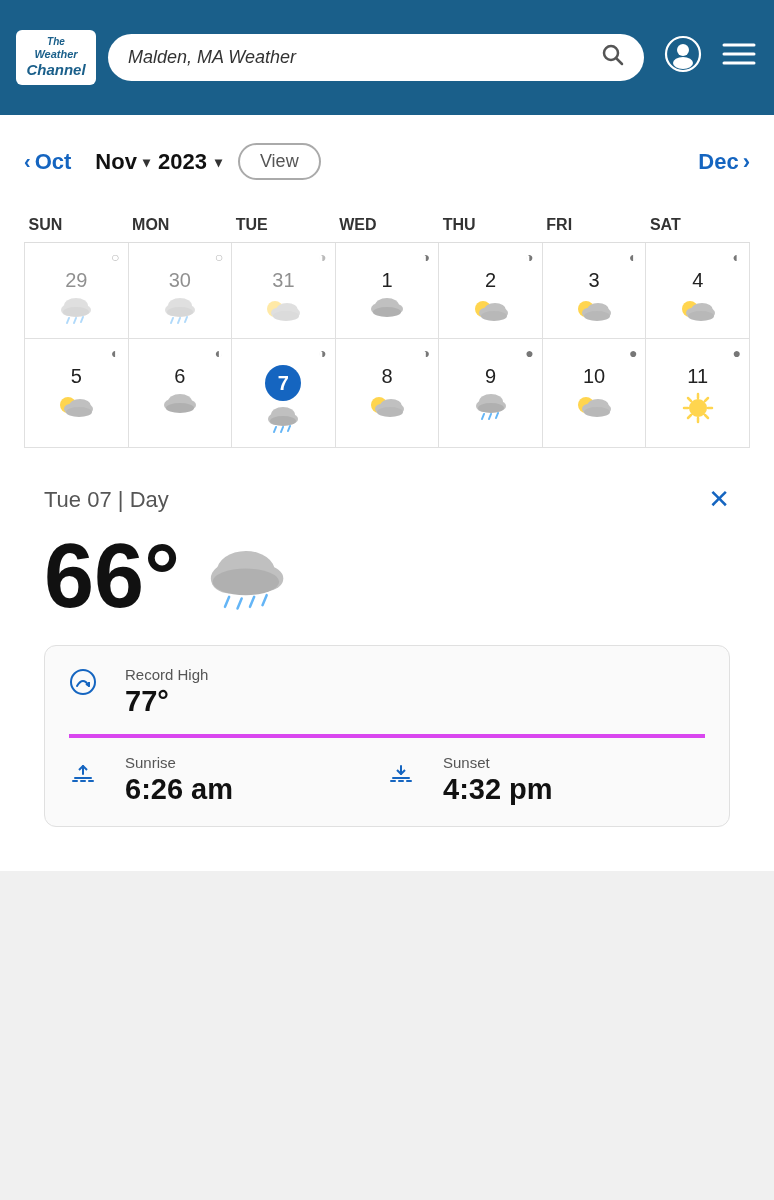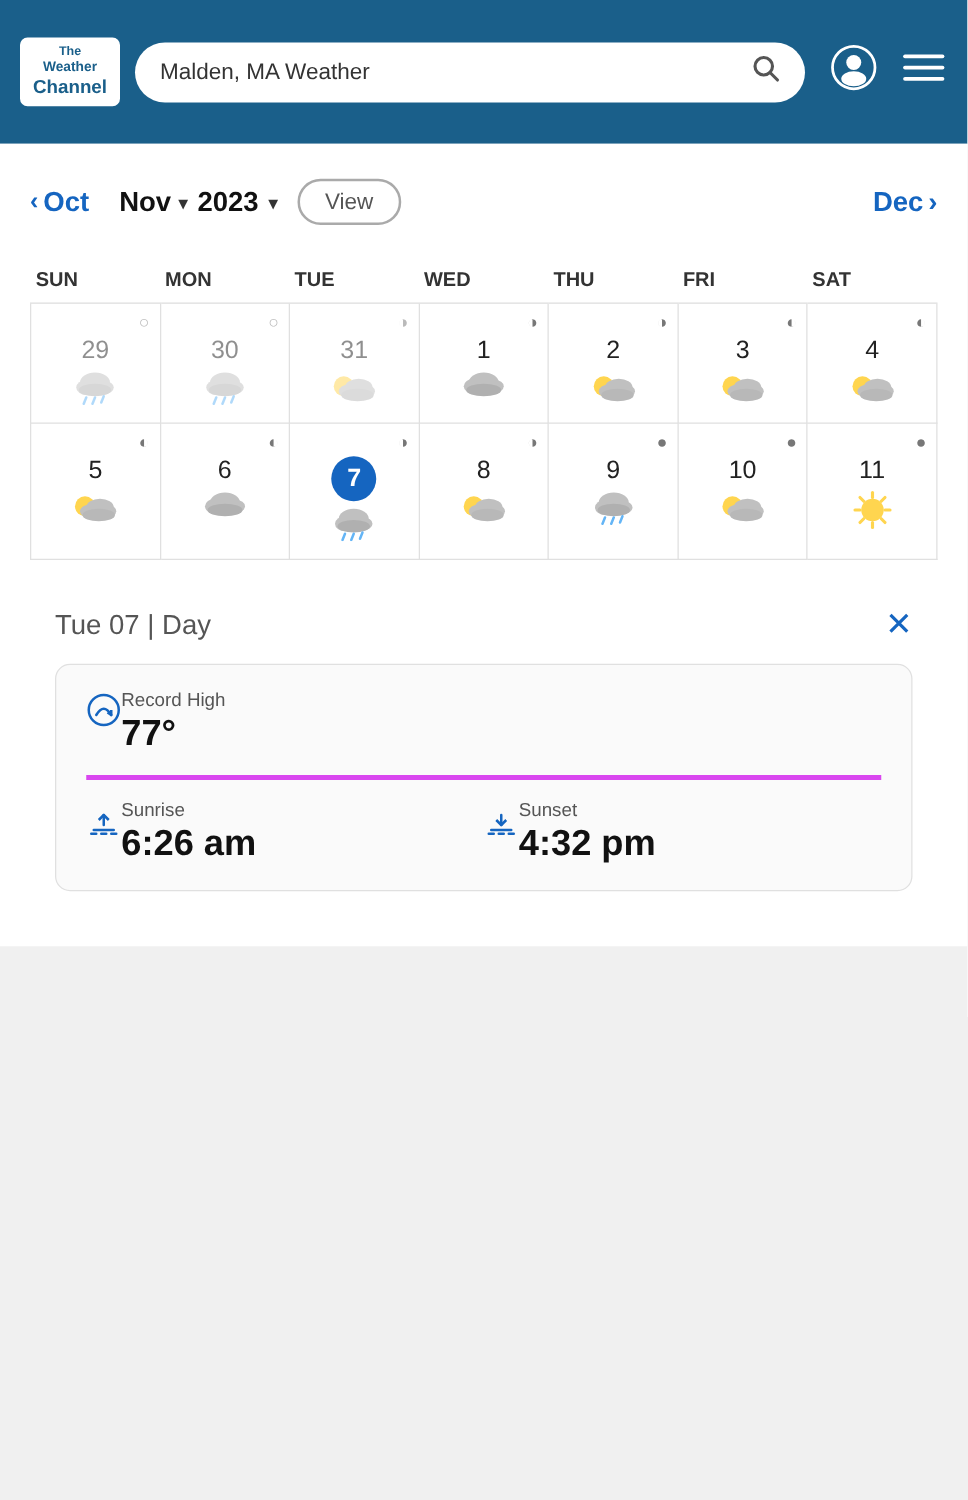"The" .header { font-style: none -> italic }
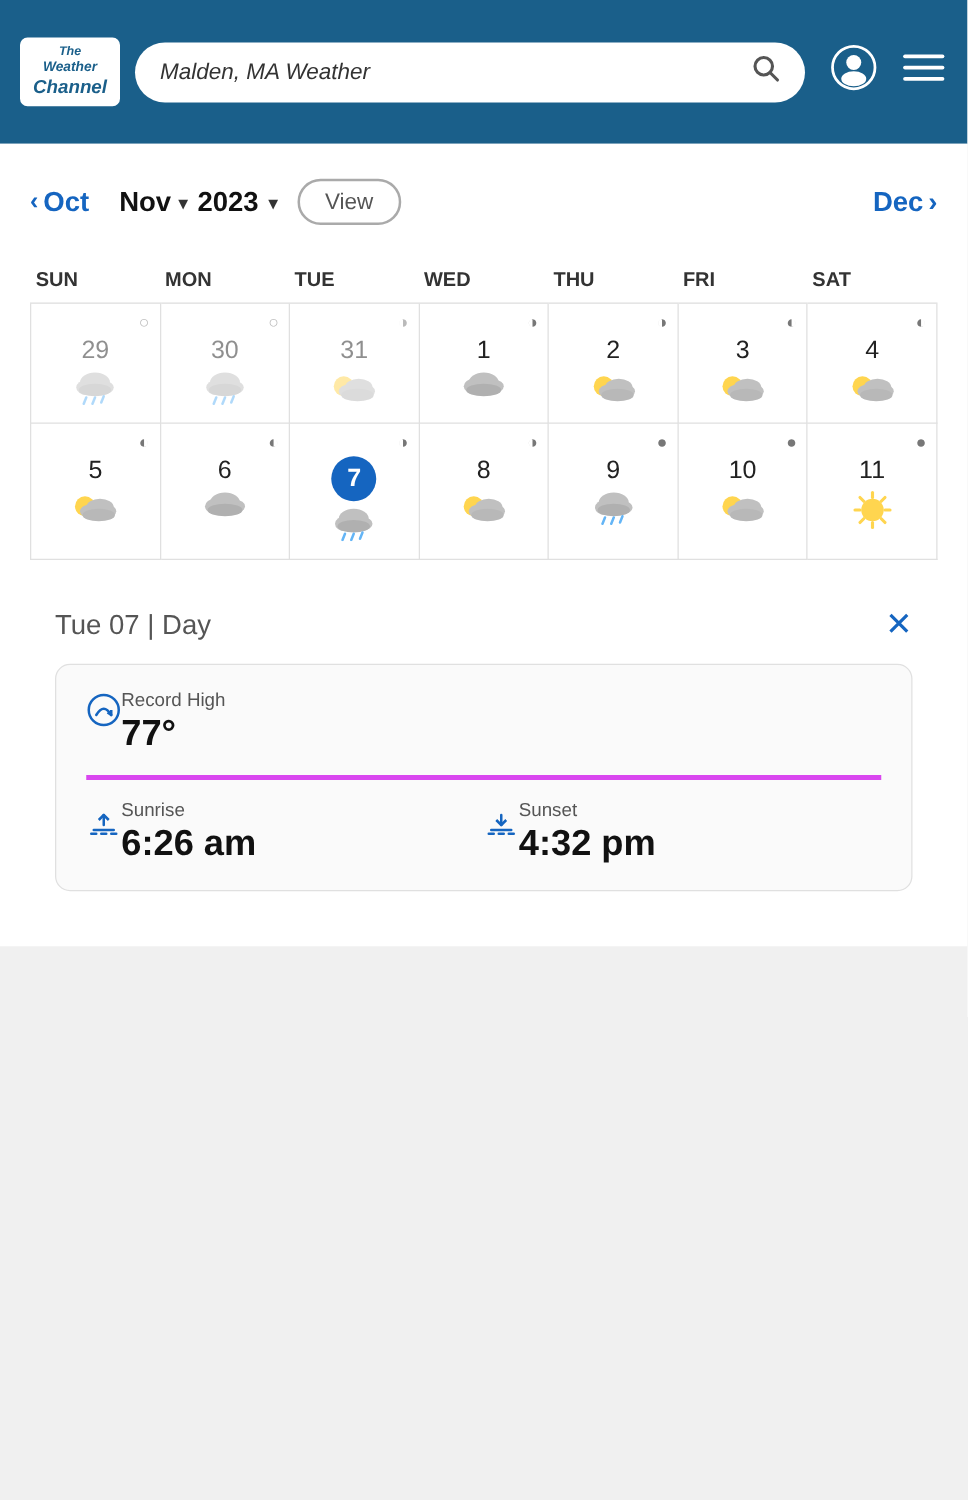"66°" div.detail-temp-row { html: none -> <div> <div>66°</div> <svg> <ellipse></ellipse> <ellipse></ellipse> <ellipse></ellipse> <ellipse></ellipse> <line></line> <line></line> <line></line> <line></line> </svg> </div> }
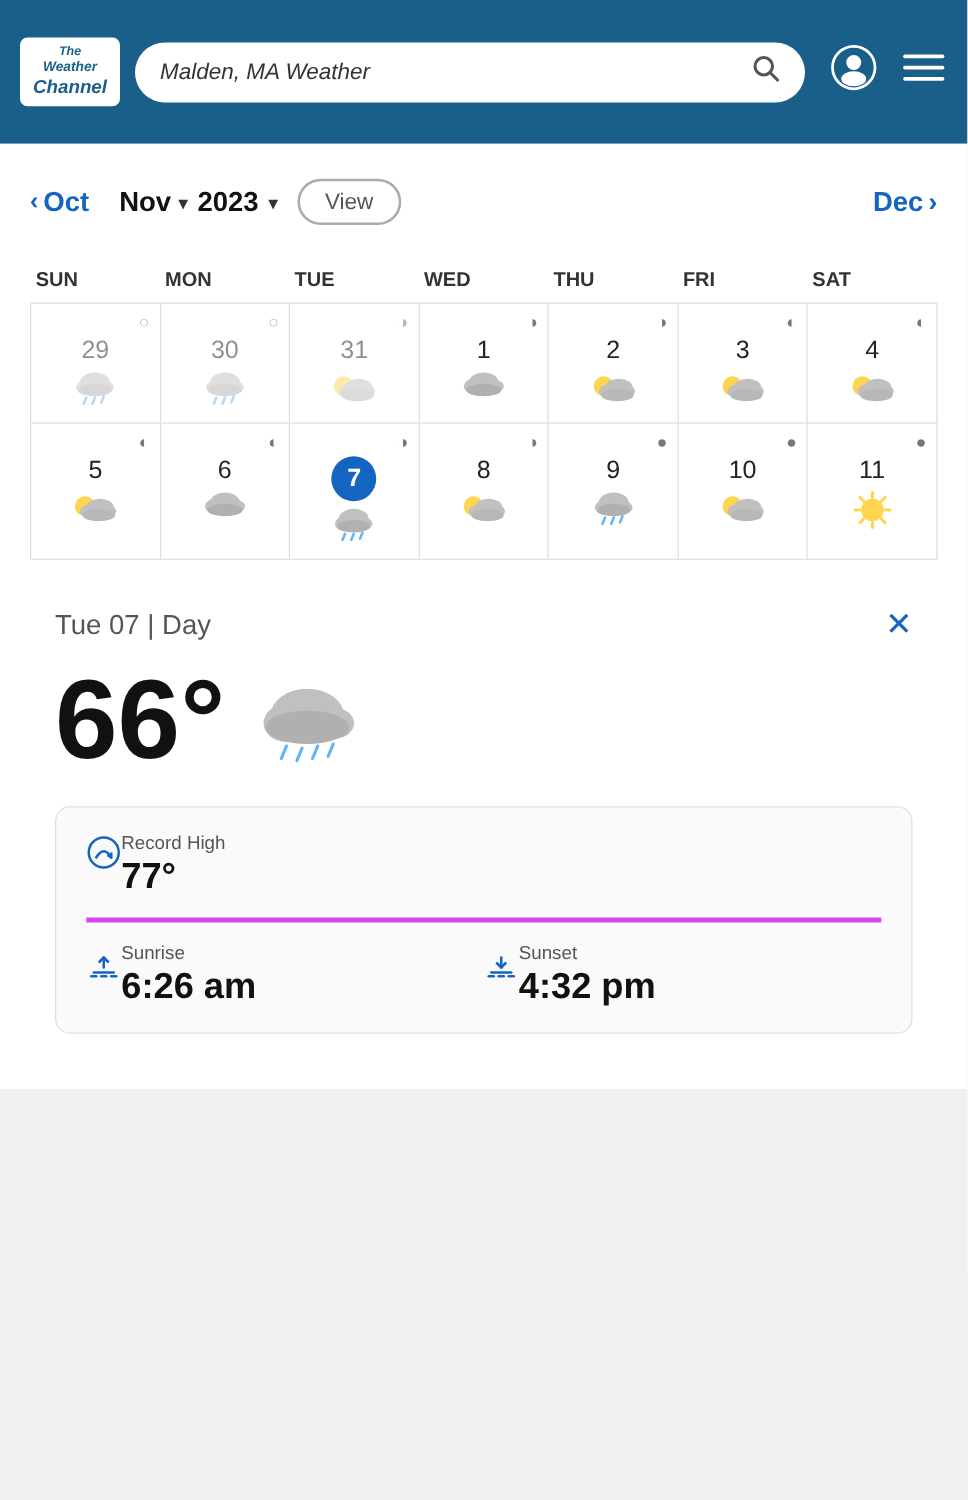"Record High" .stat-item { gap: 0 -> 28px }
